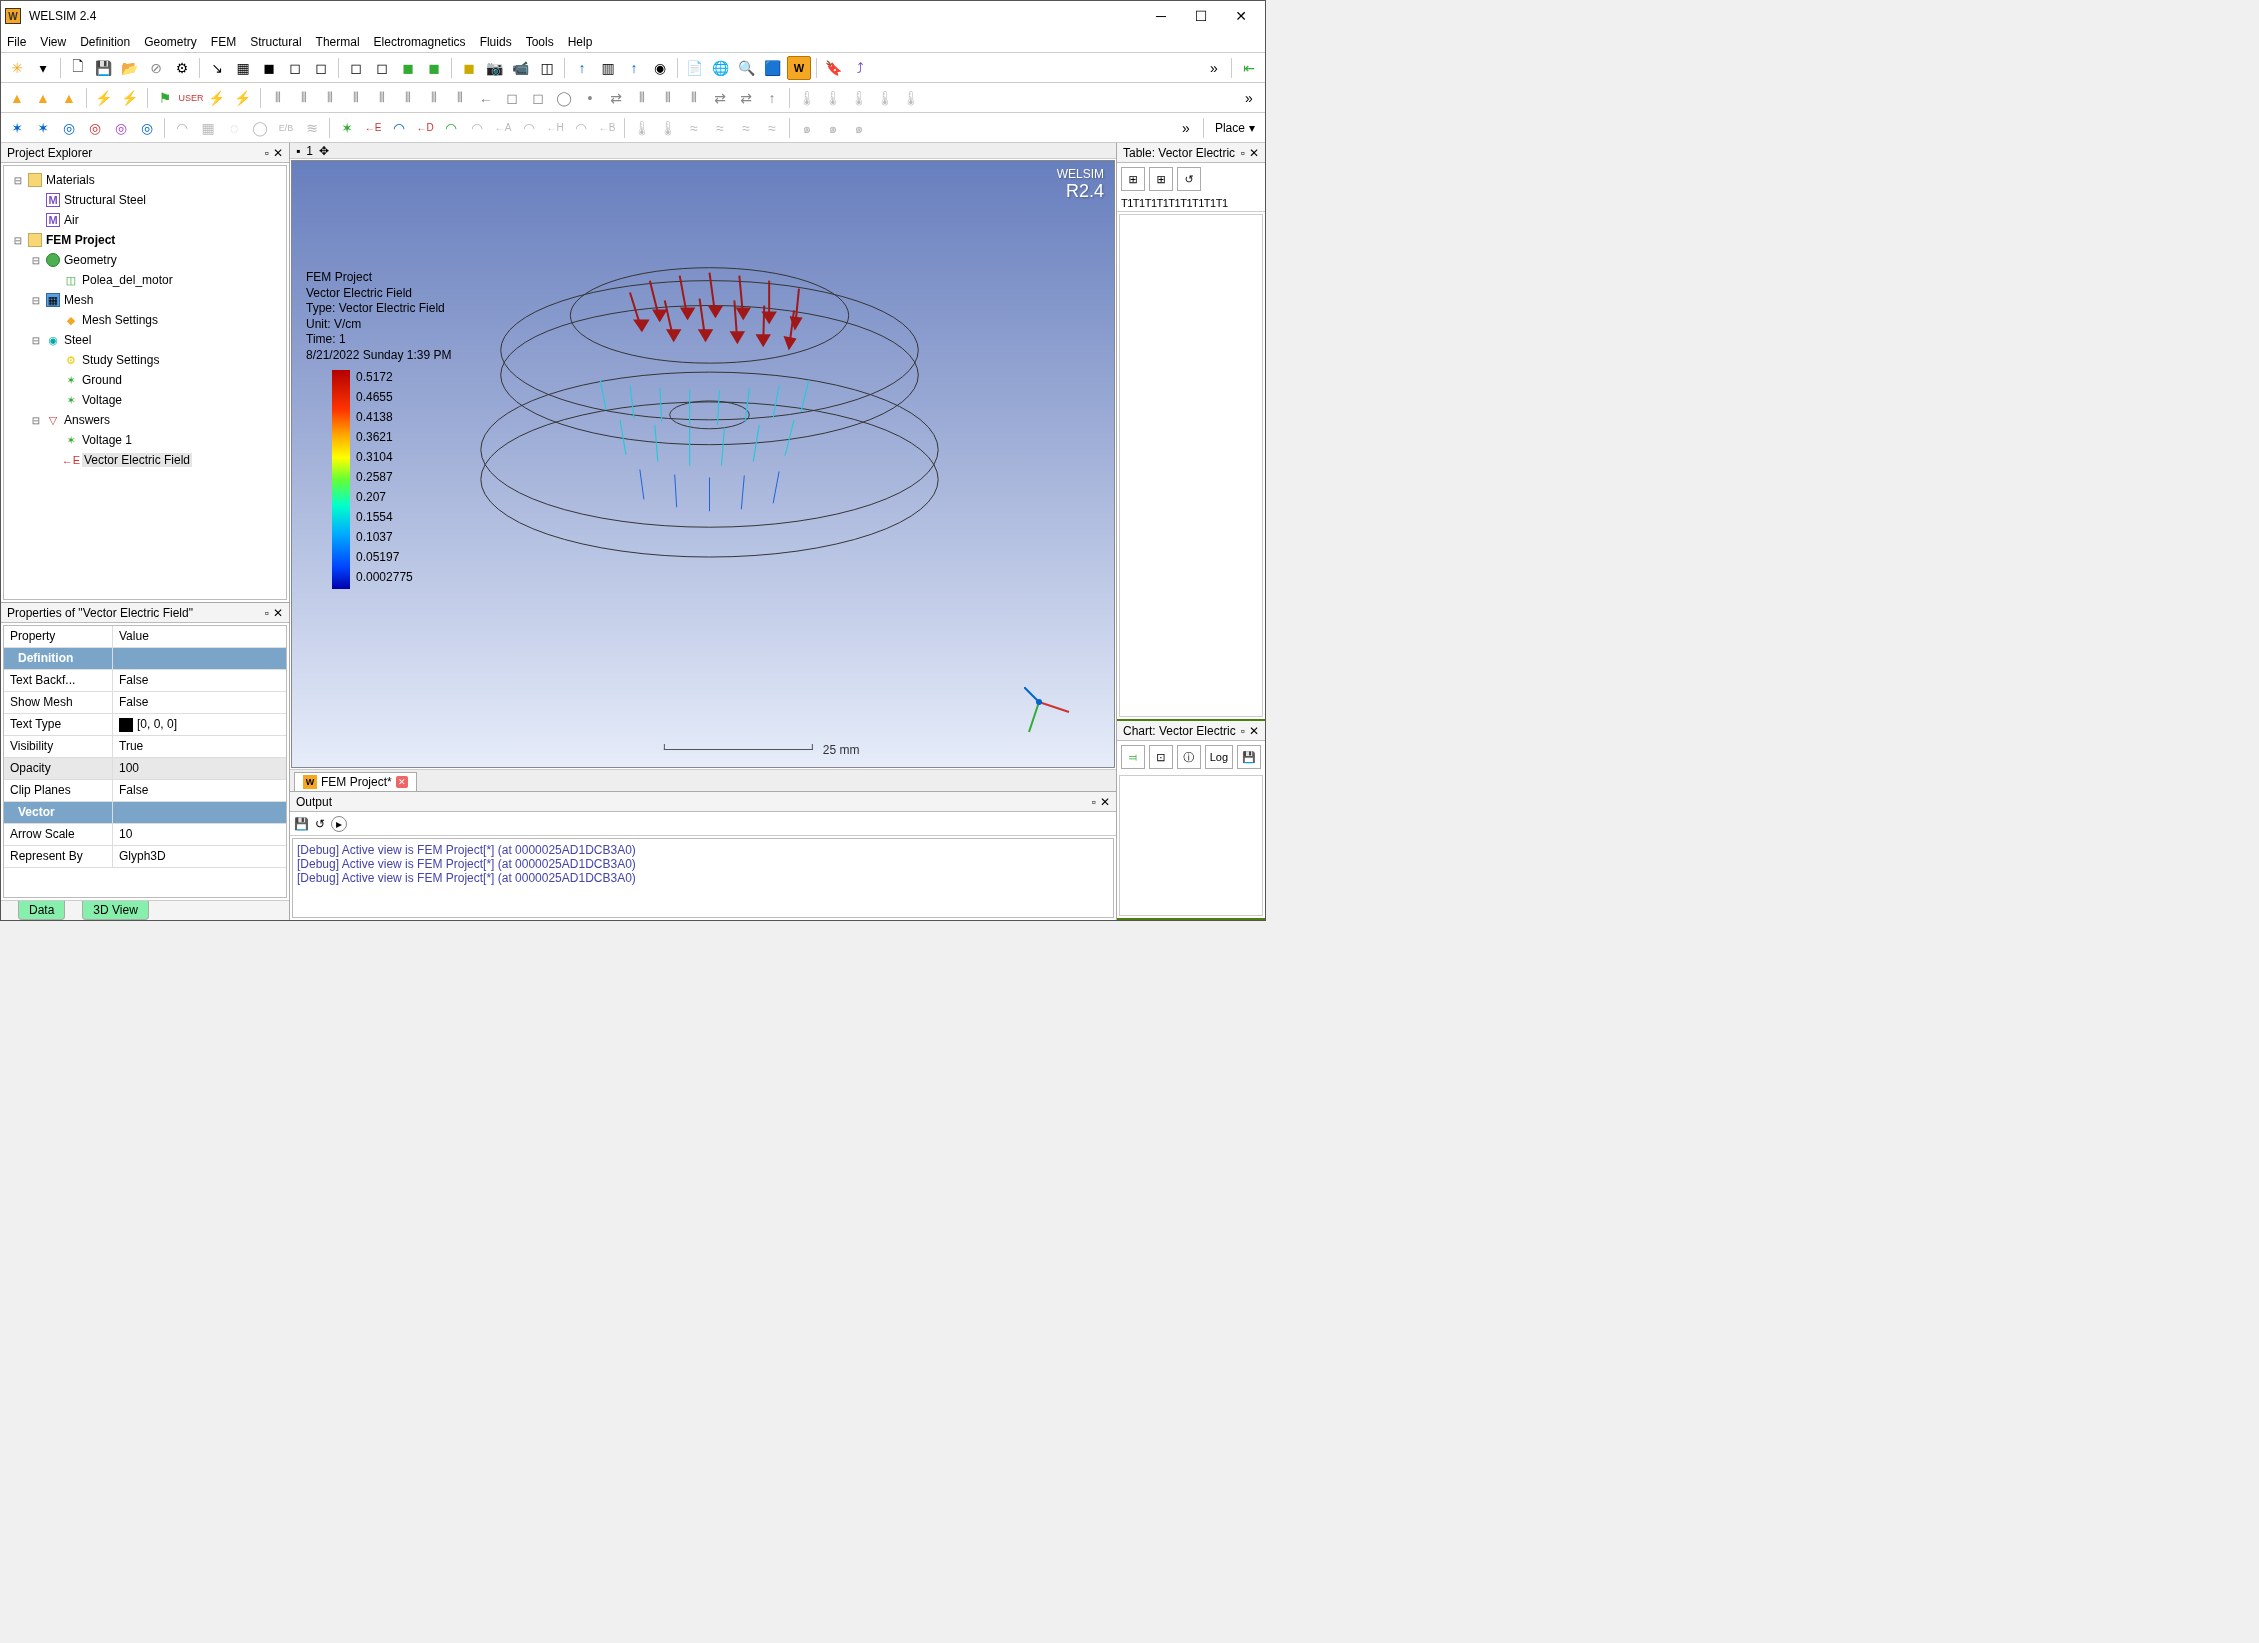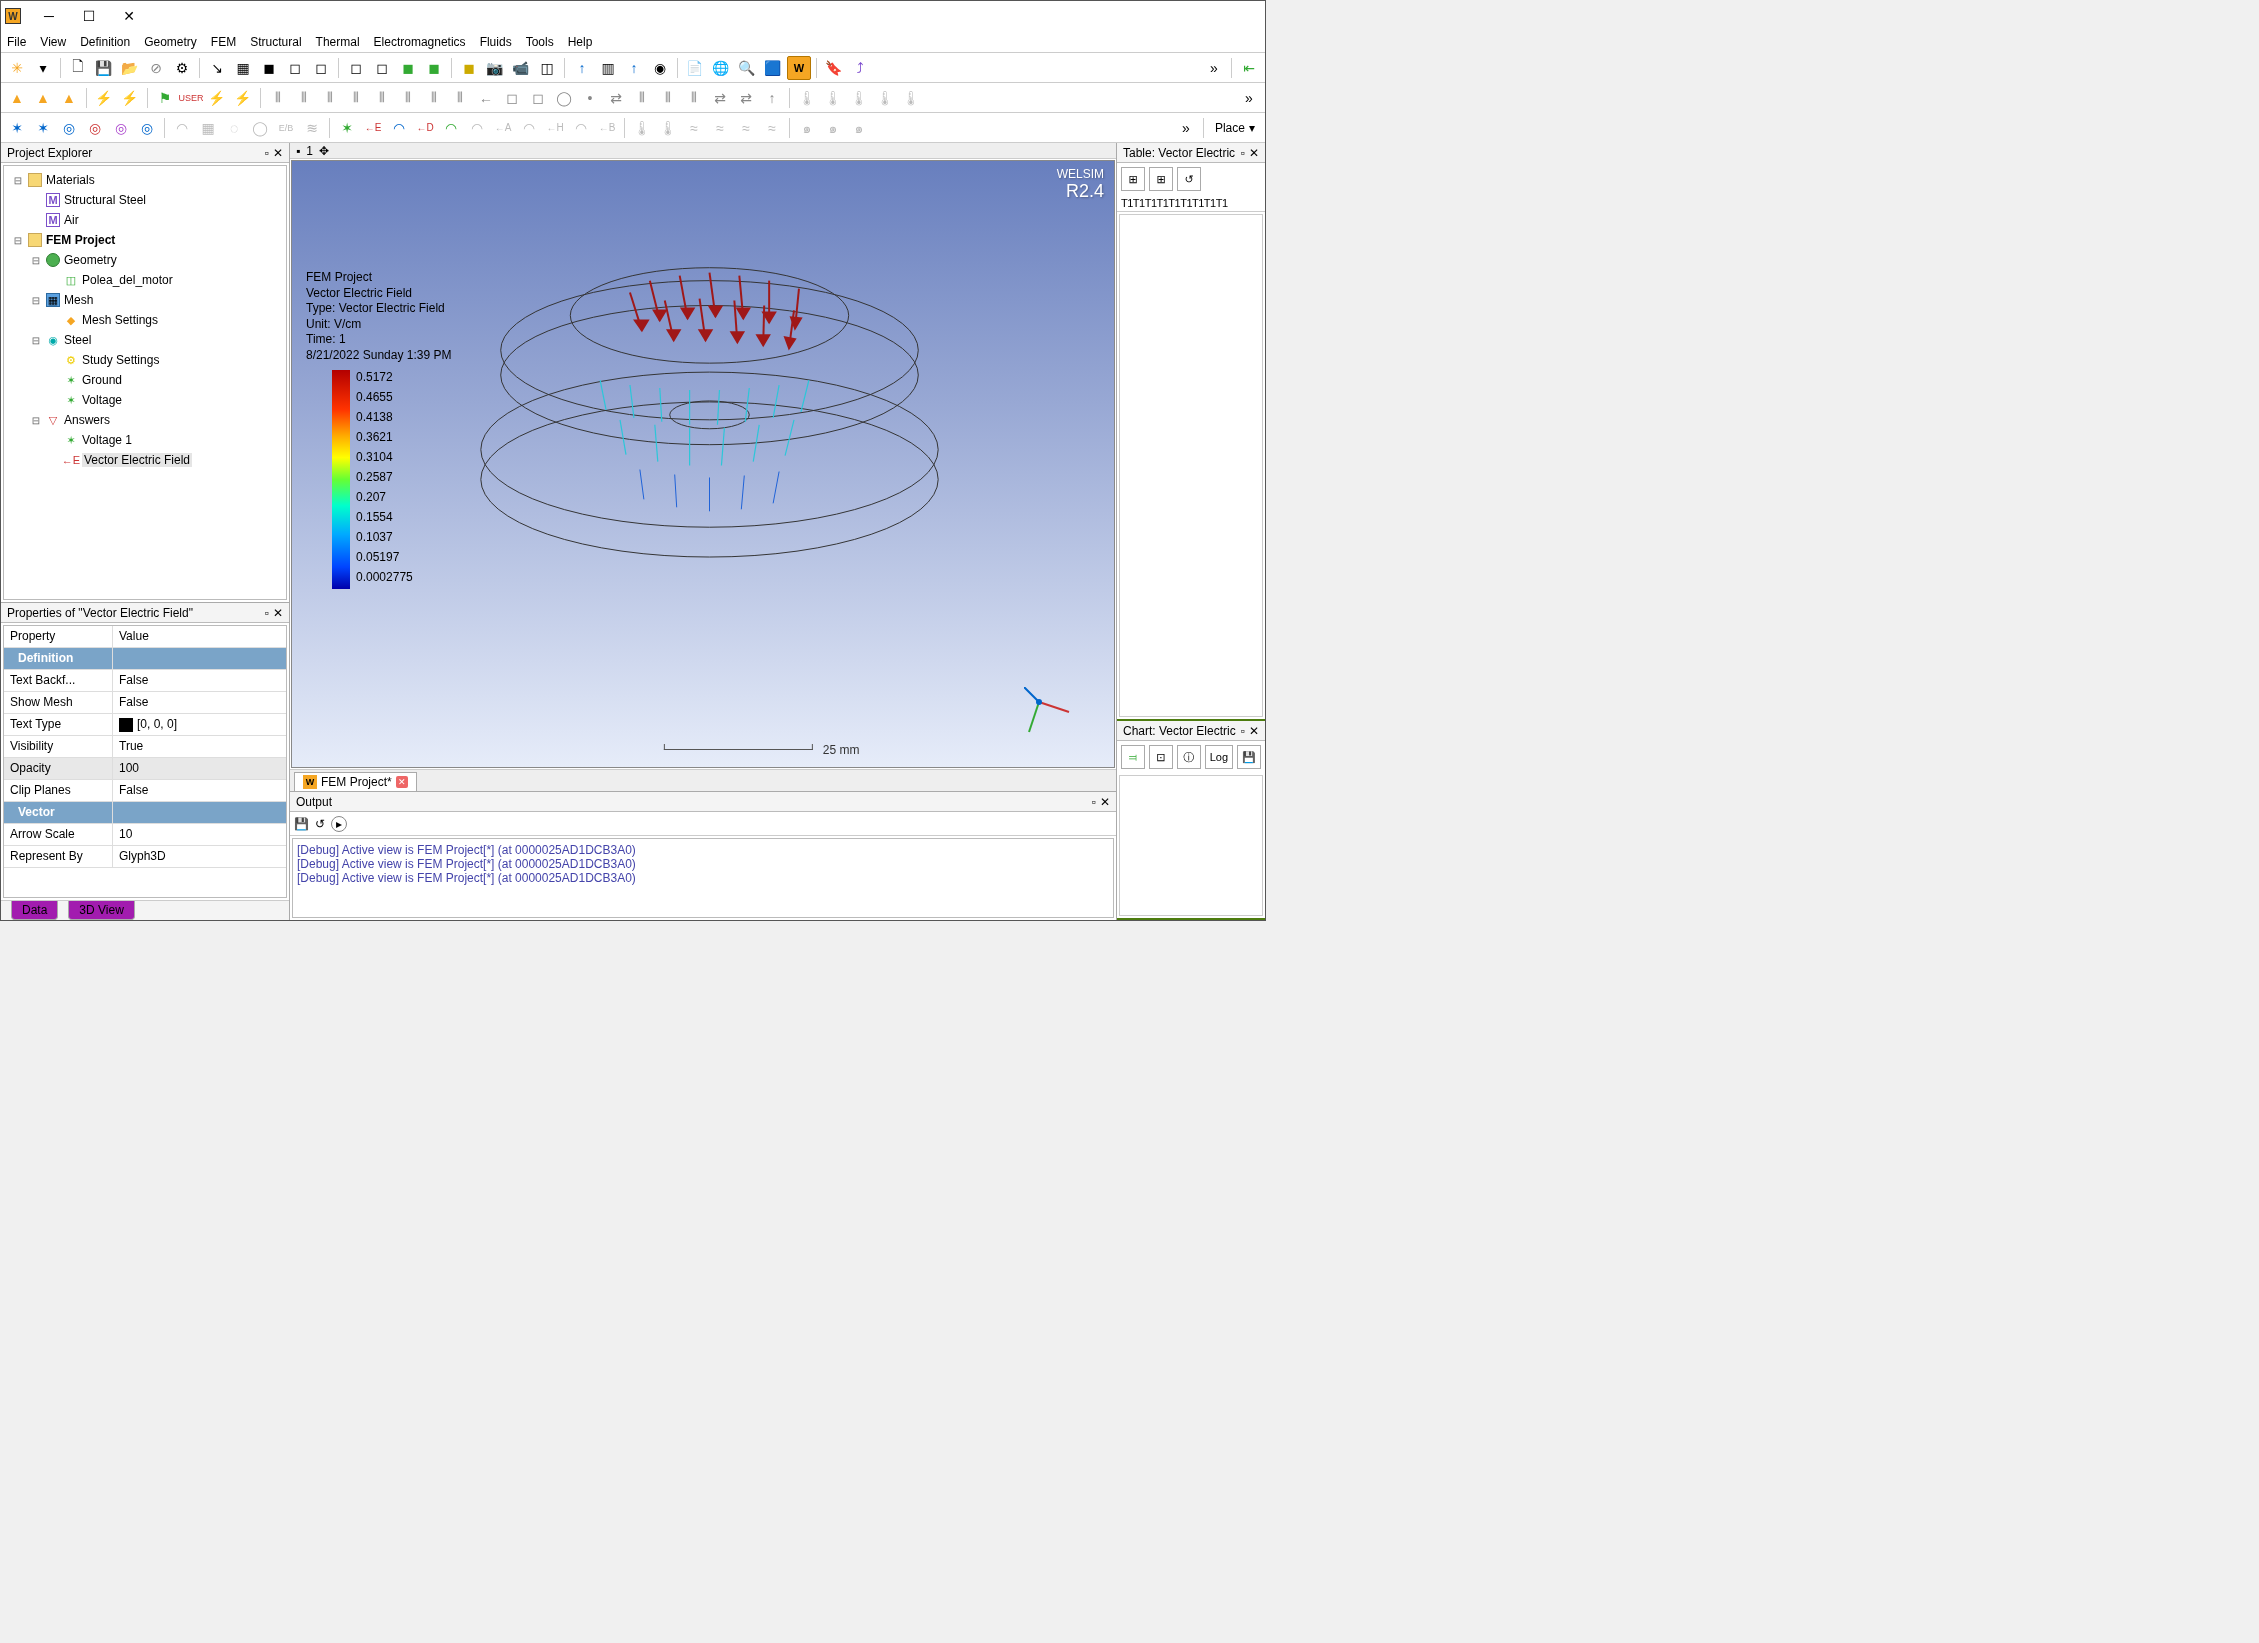"WELSIM 2.4" div.title { html: none -> <div>WELSIM 2.4</div> }
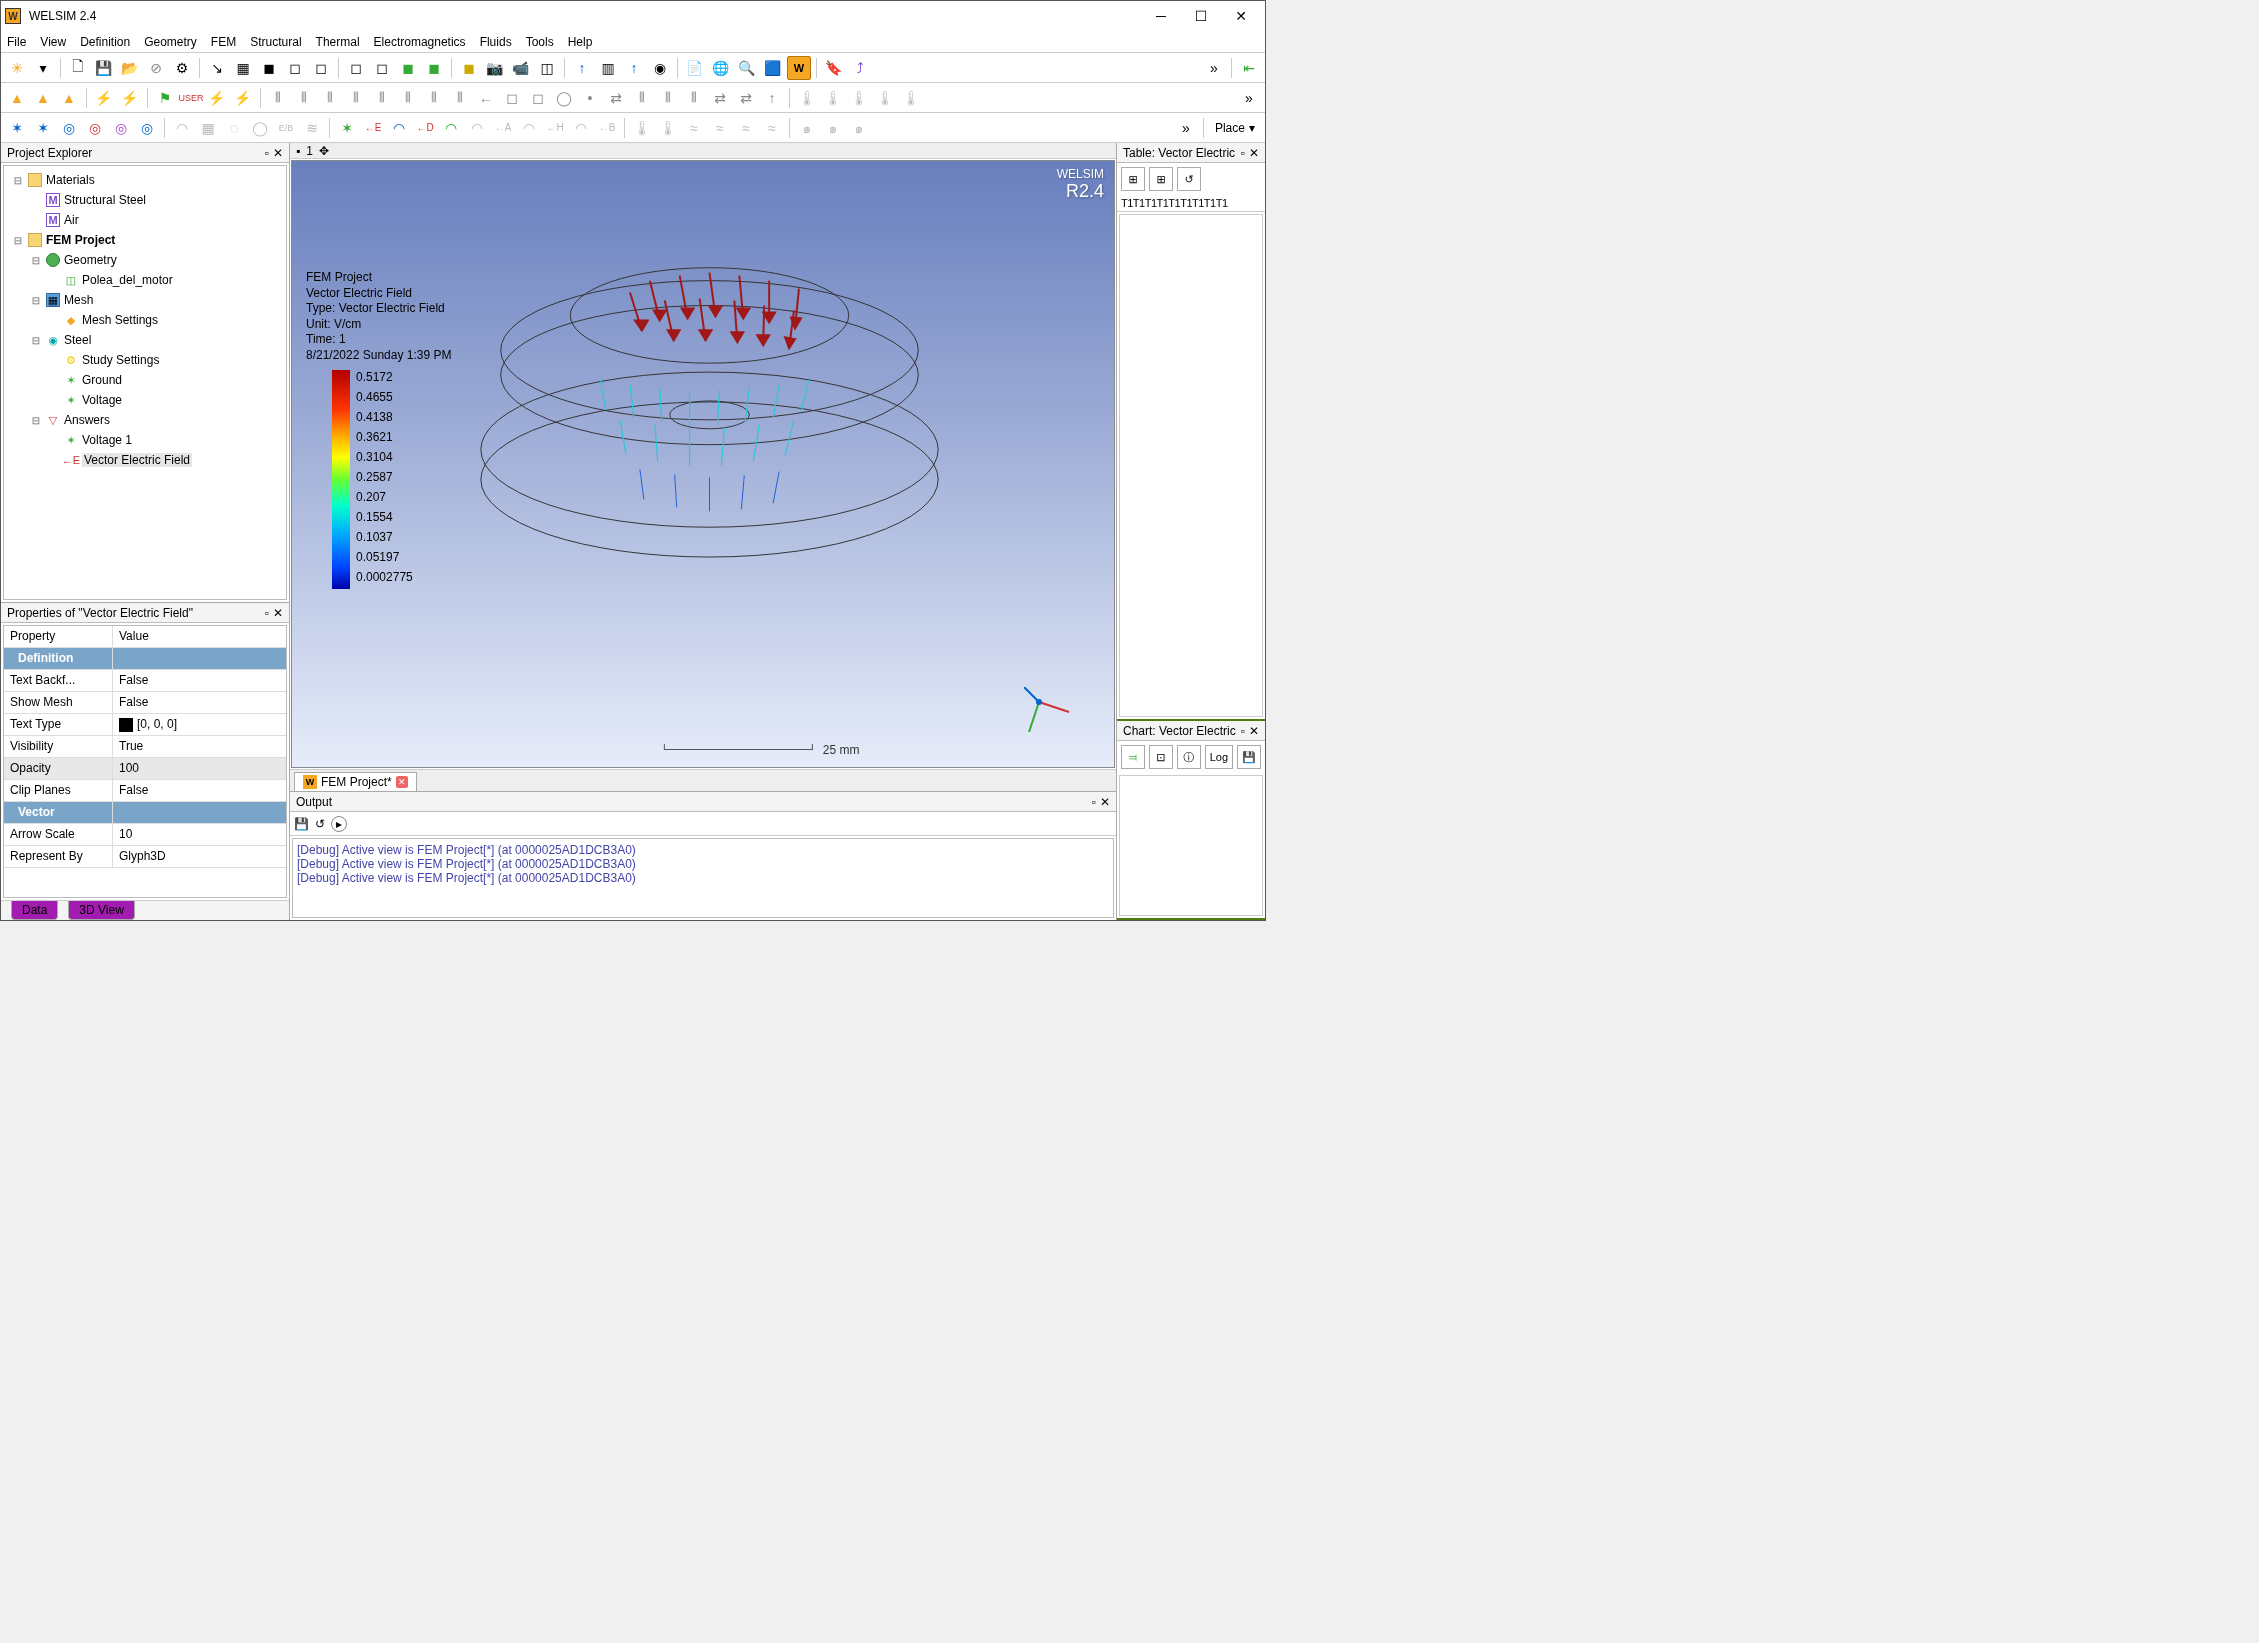"Data" .props-tabs .tab { background: #a21caf -> #86efac; margin-left: 10px -> 17px }
